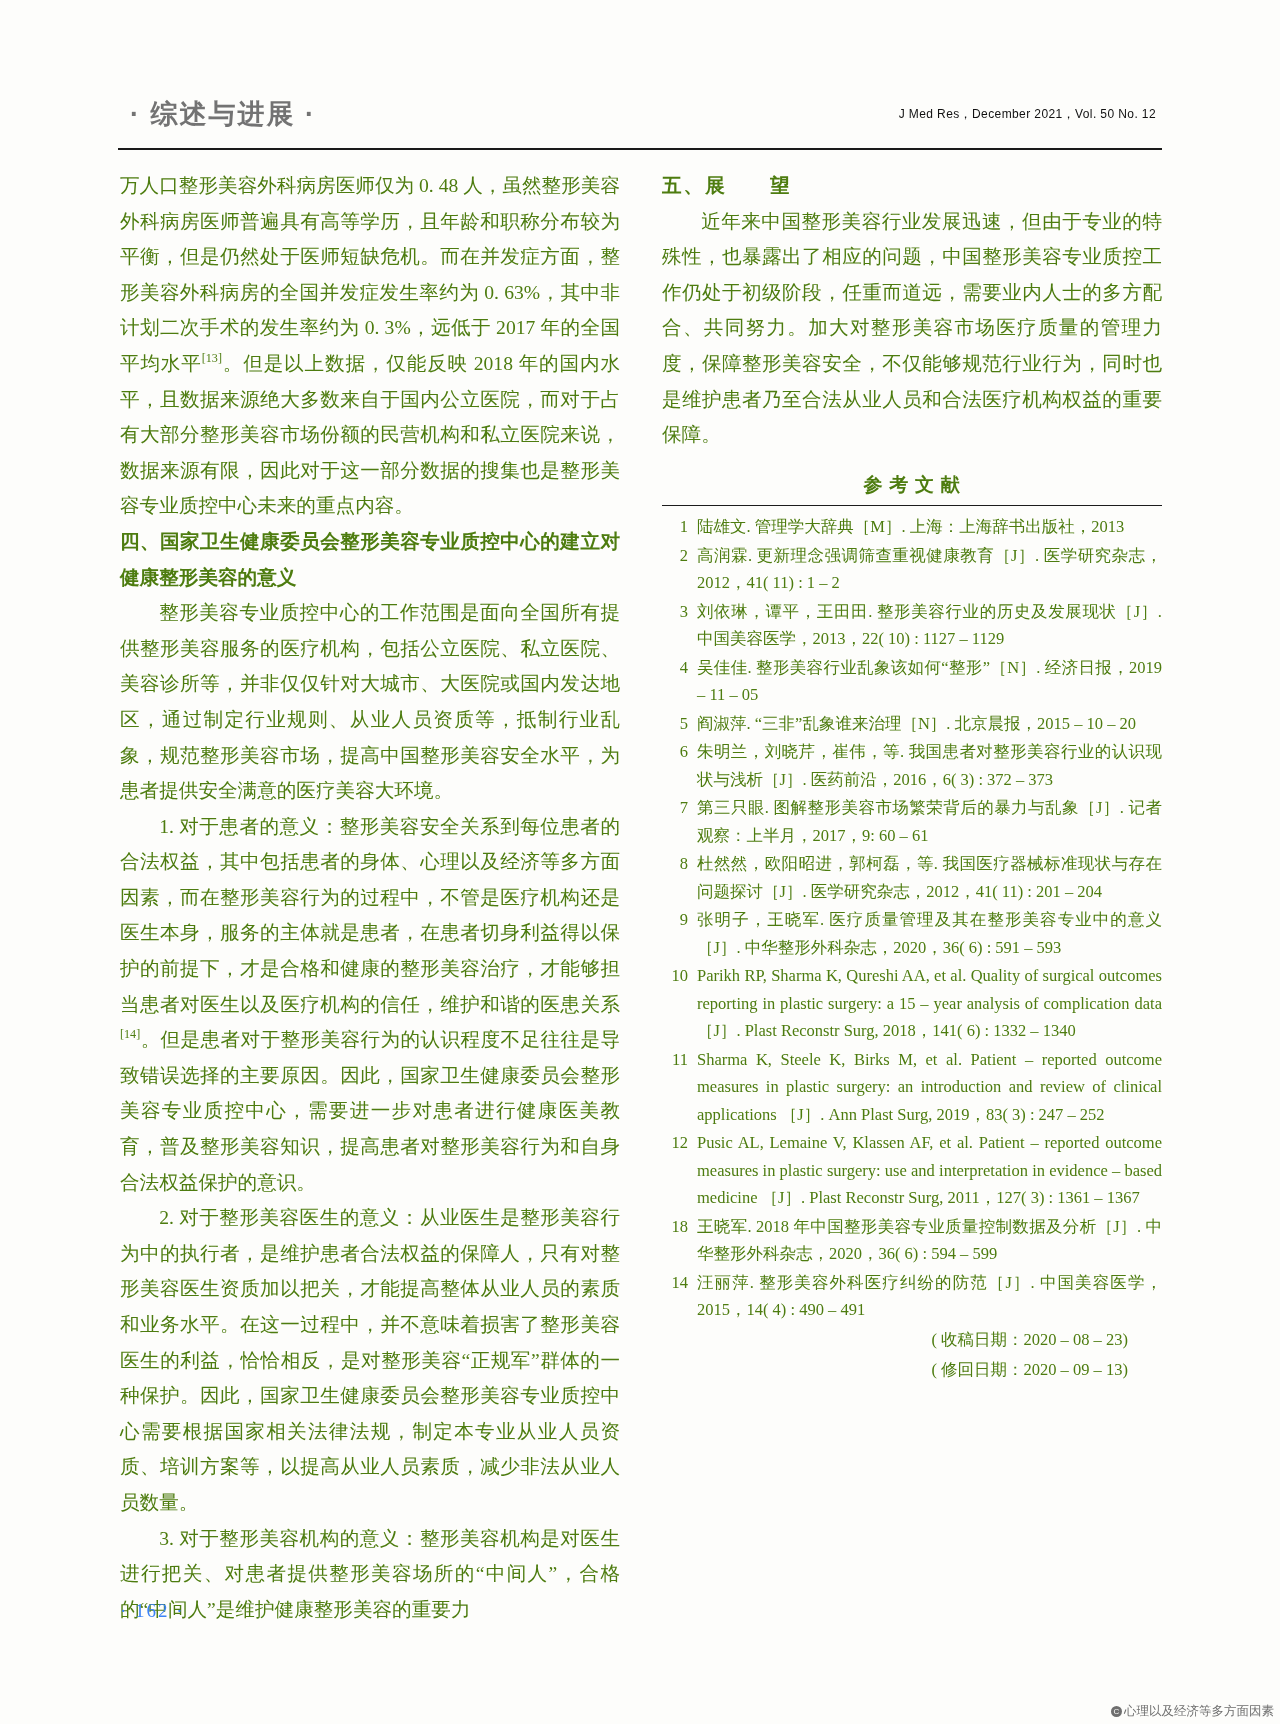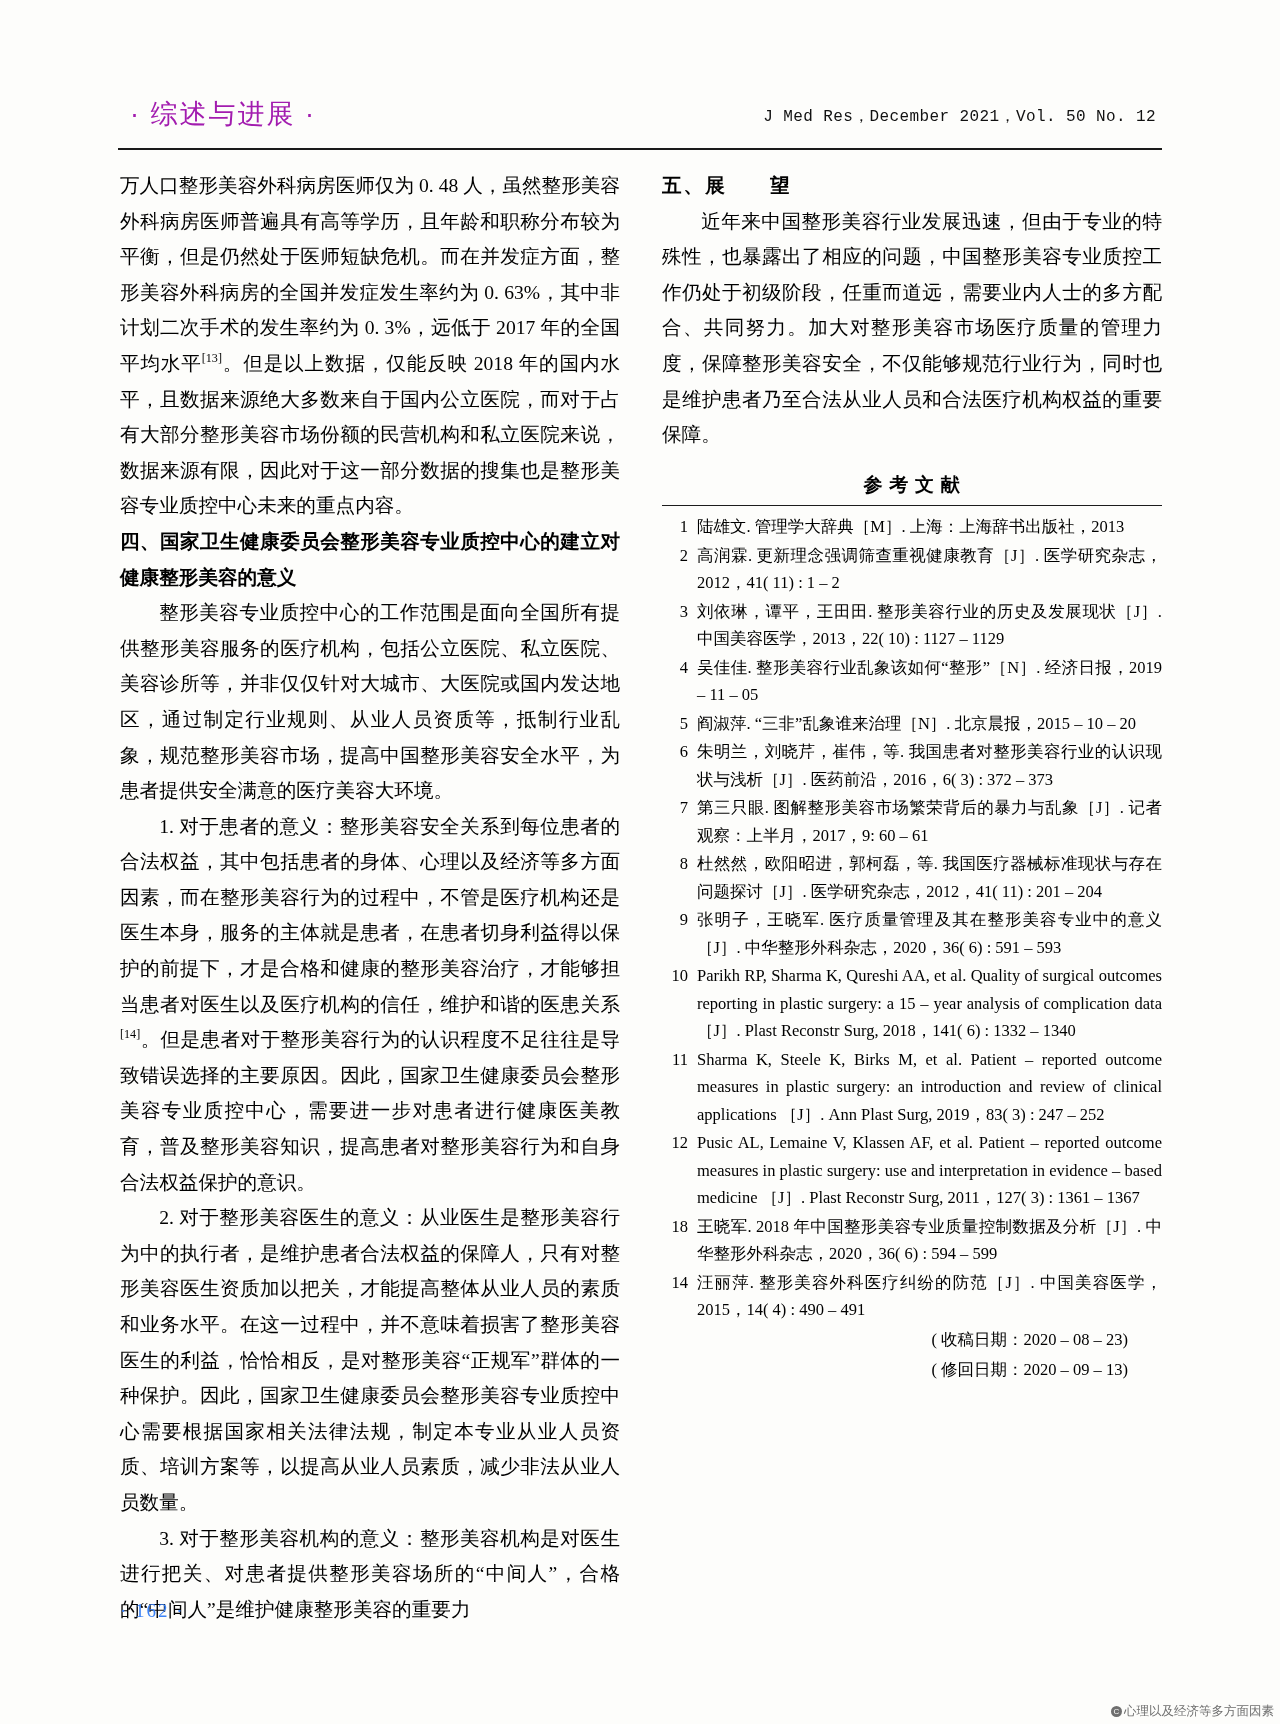"· 综述与进展 ·" .header-left { color: #a21caf -> #737373; font-weight: normal -> bold }
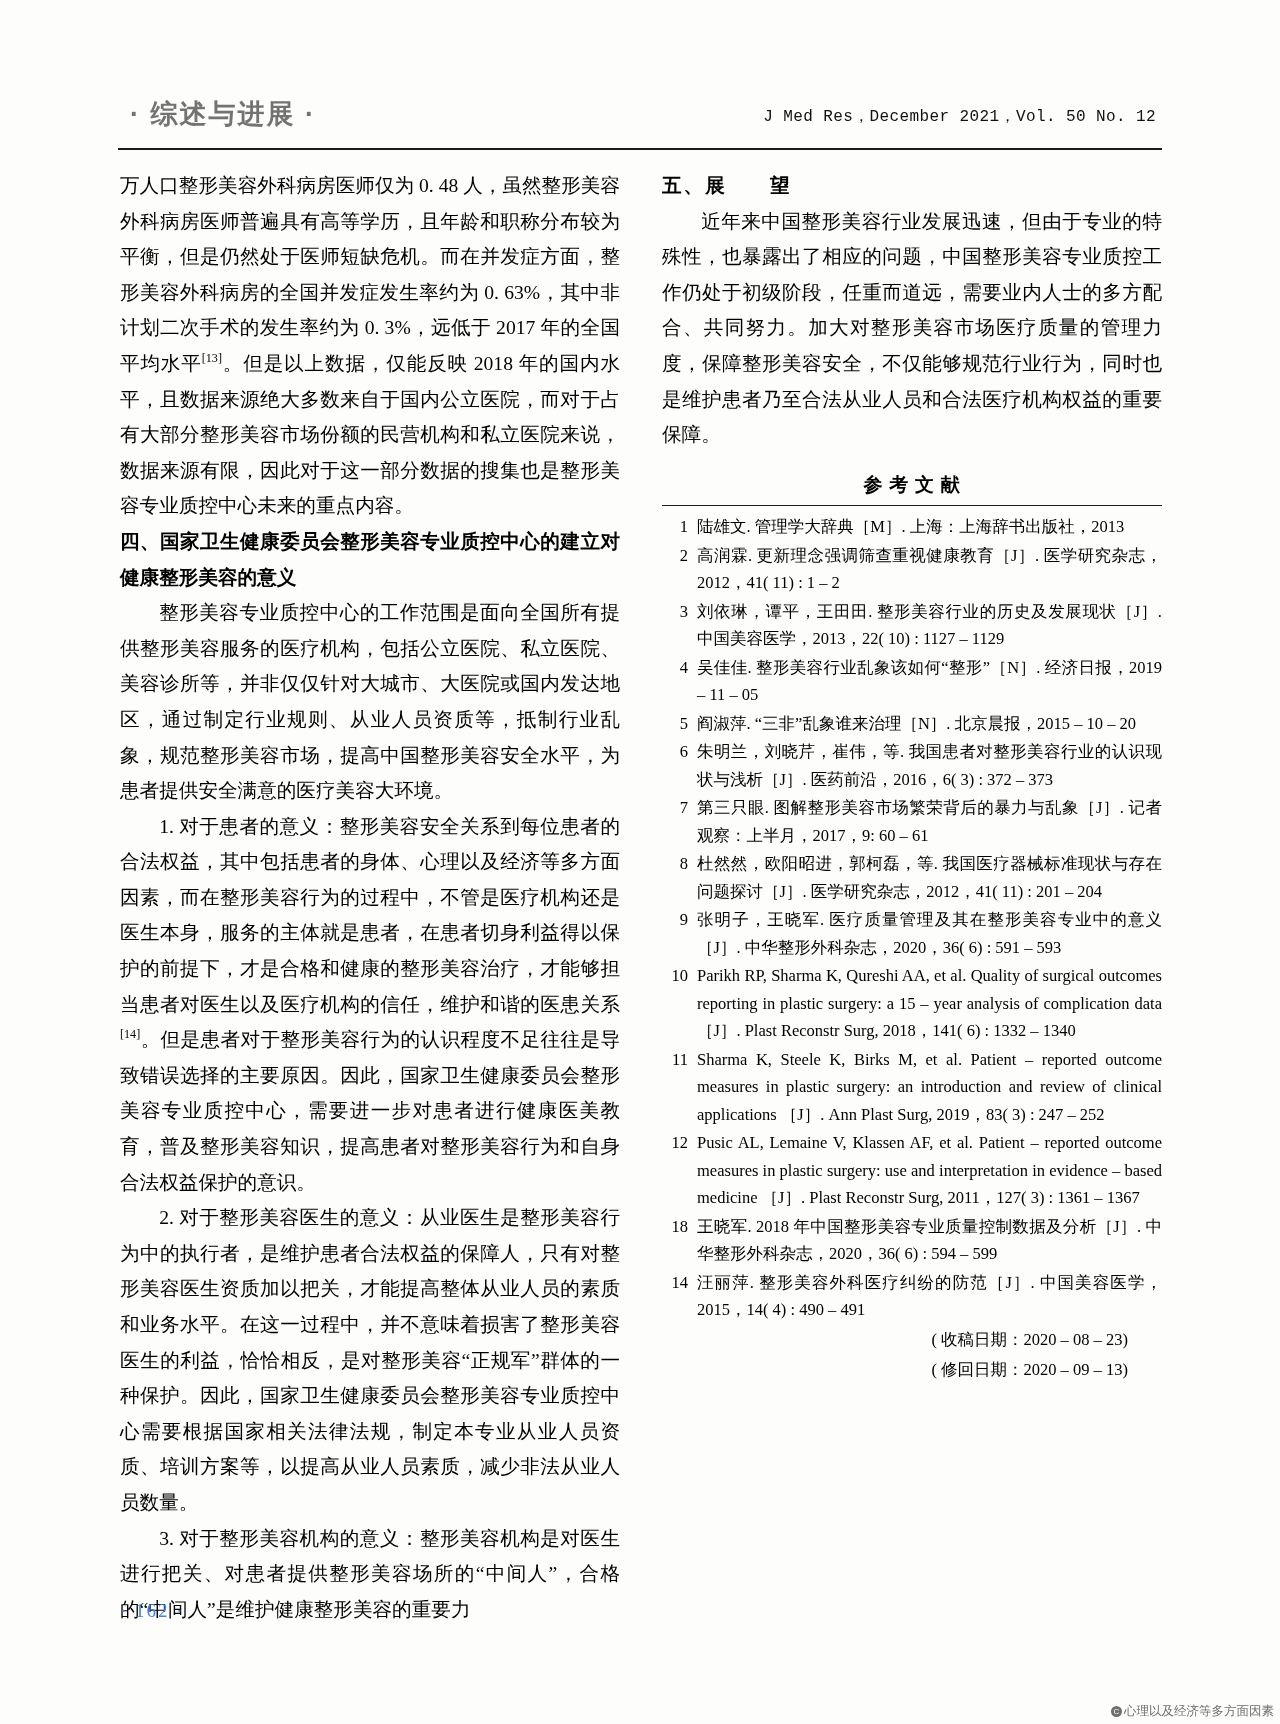"J Med Res，December 2021，Vol. 50" .header-right { font-family: Liberation Mono, monospace -> Liberation Sans, sans-serif; font-size: 16px -> 12px }
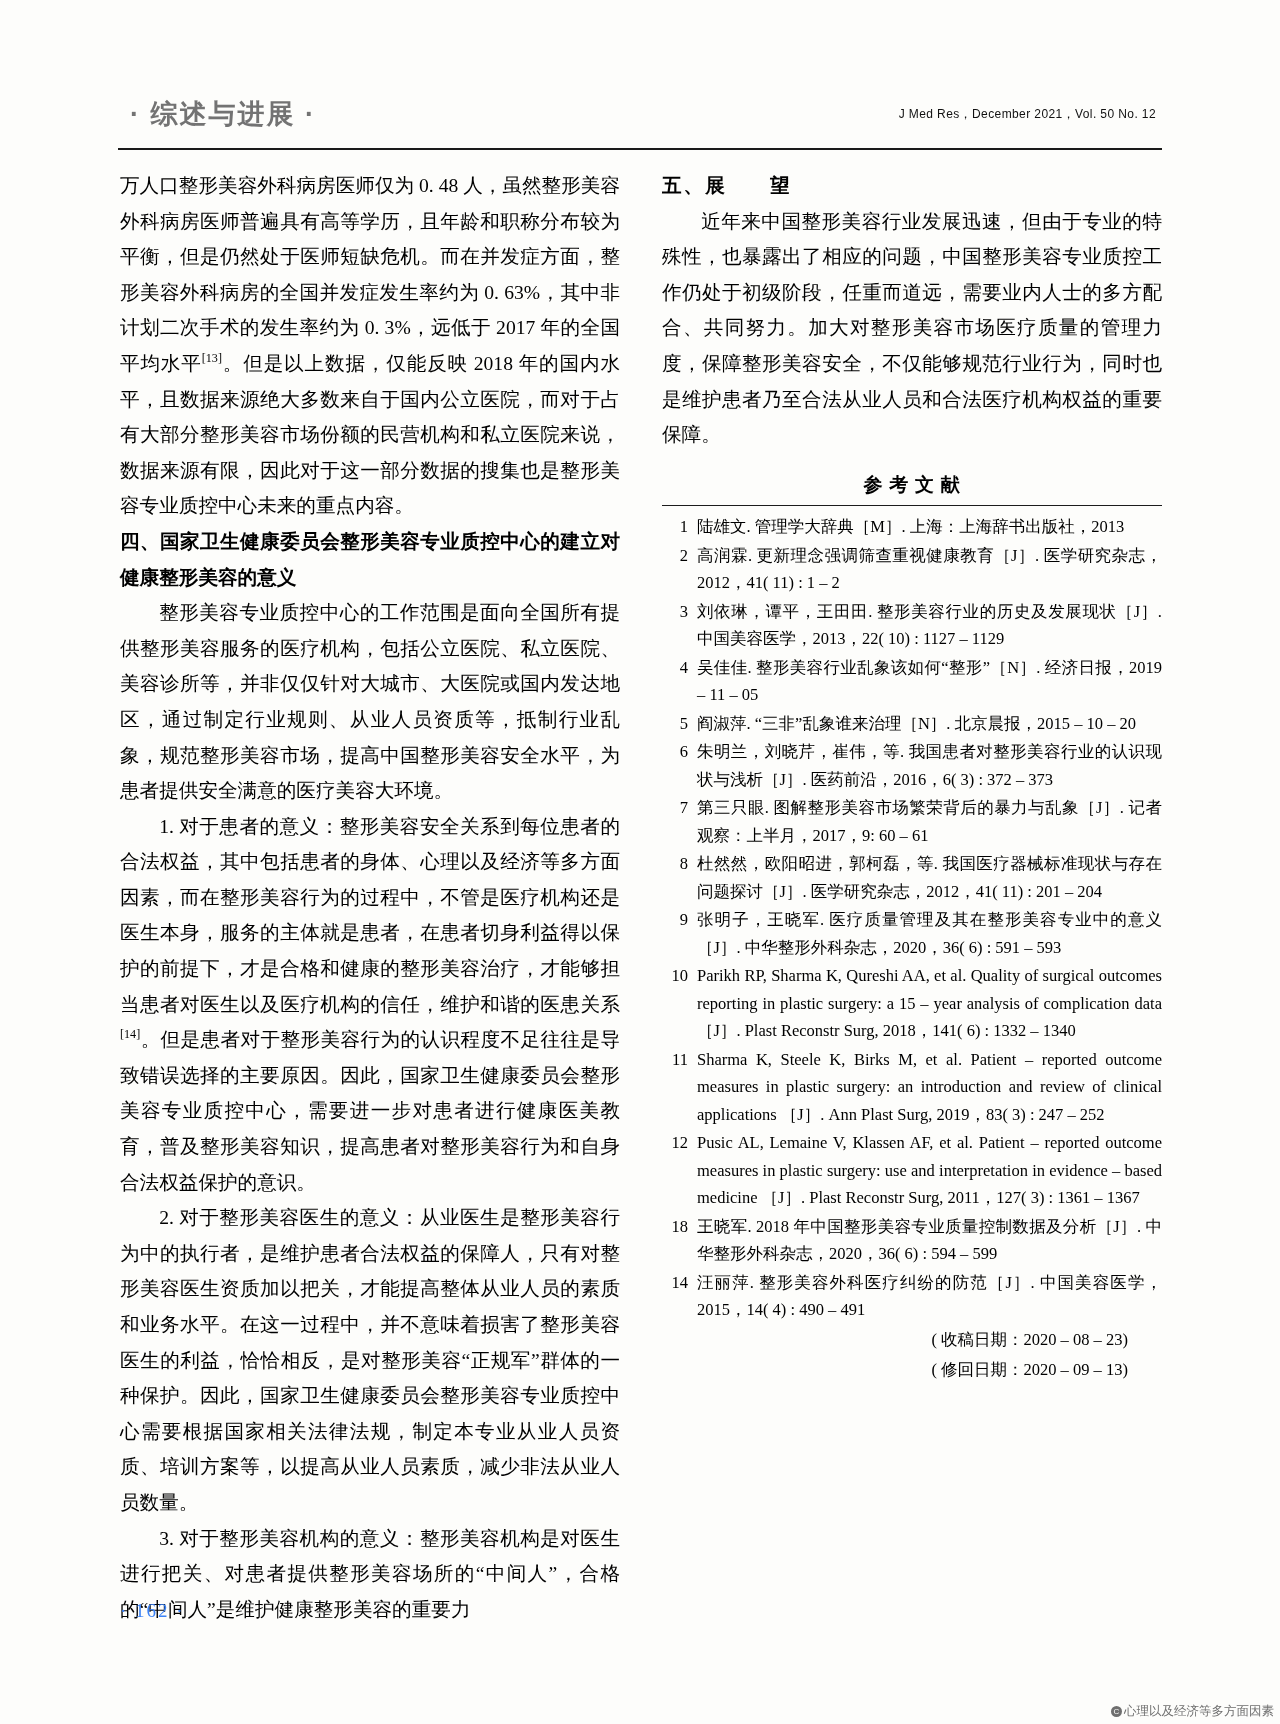"万人口整形美容外科病房医师仅为 0. 48" .col { color: #000000 -> #4d7c0f }
